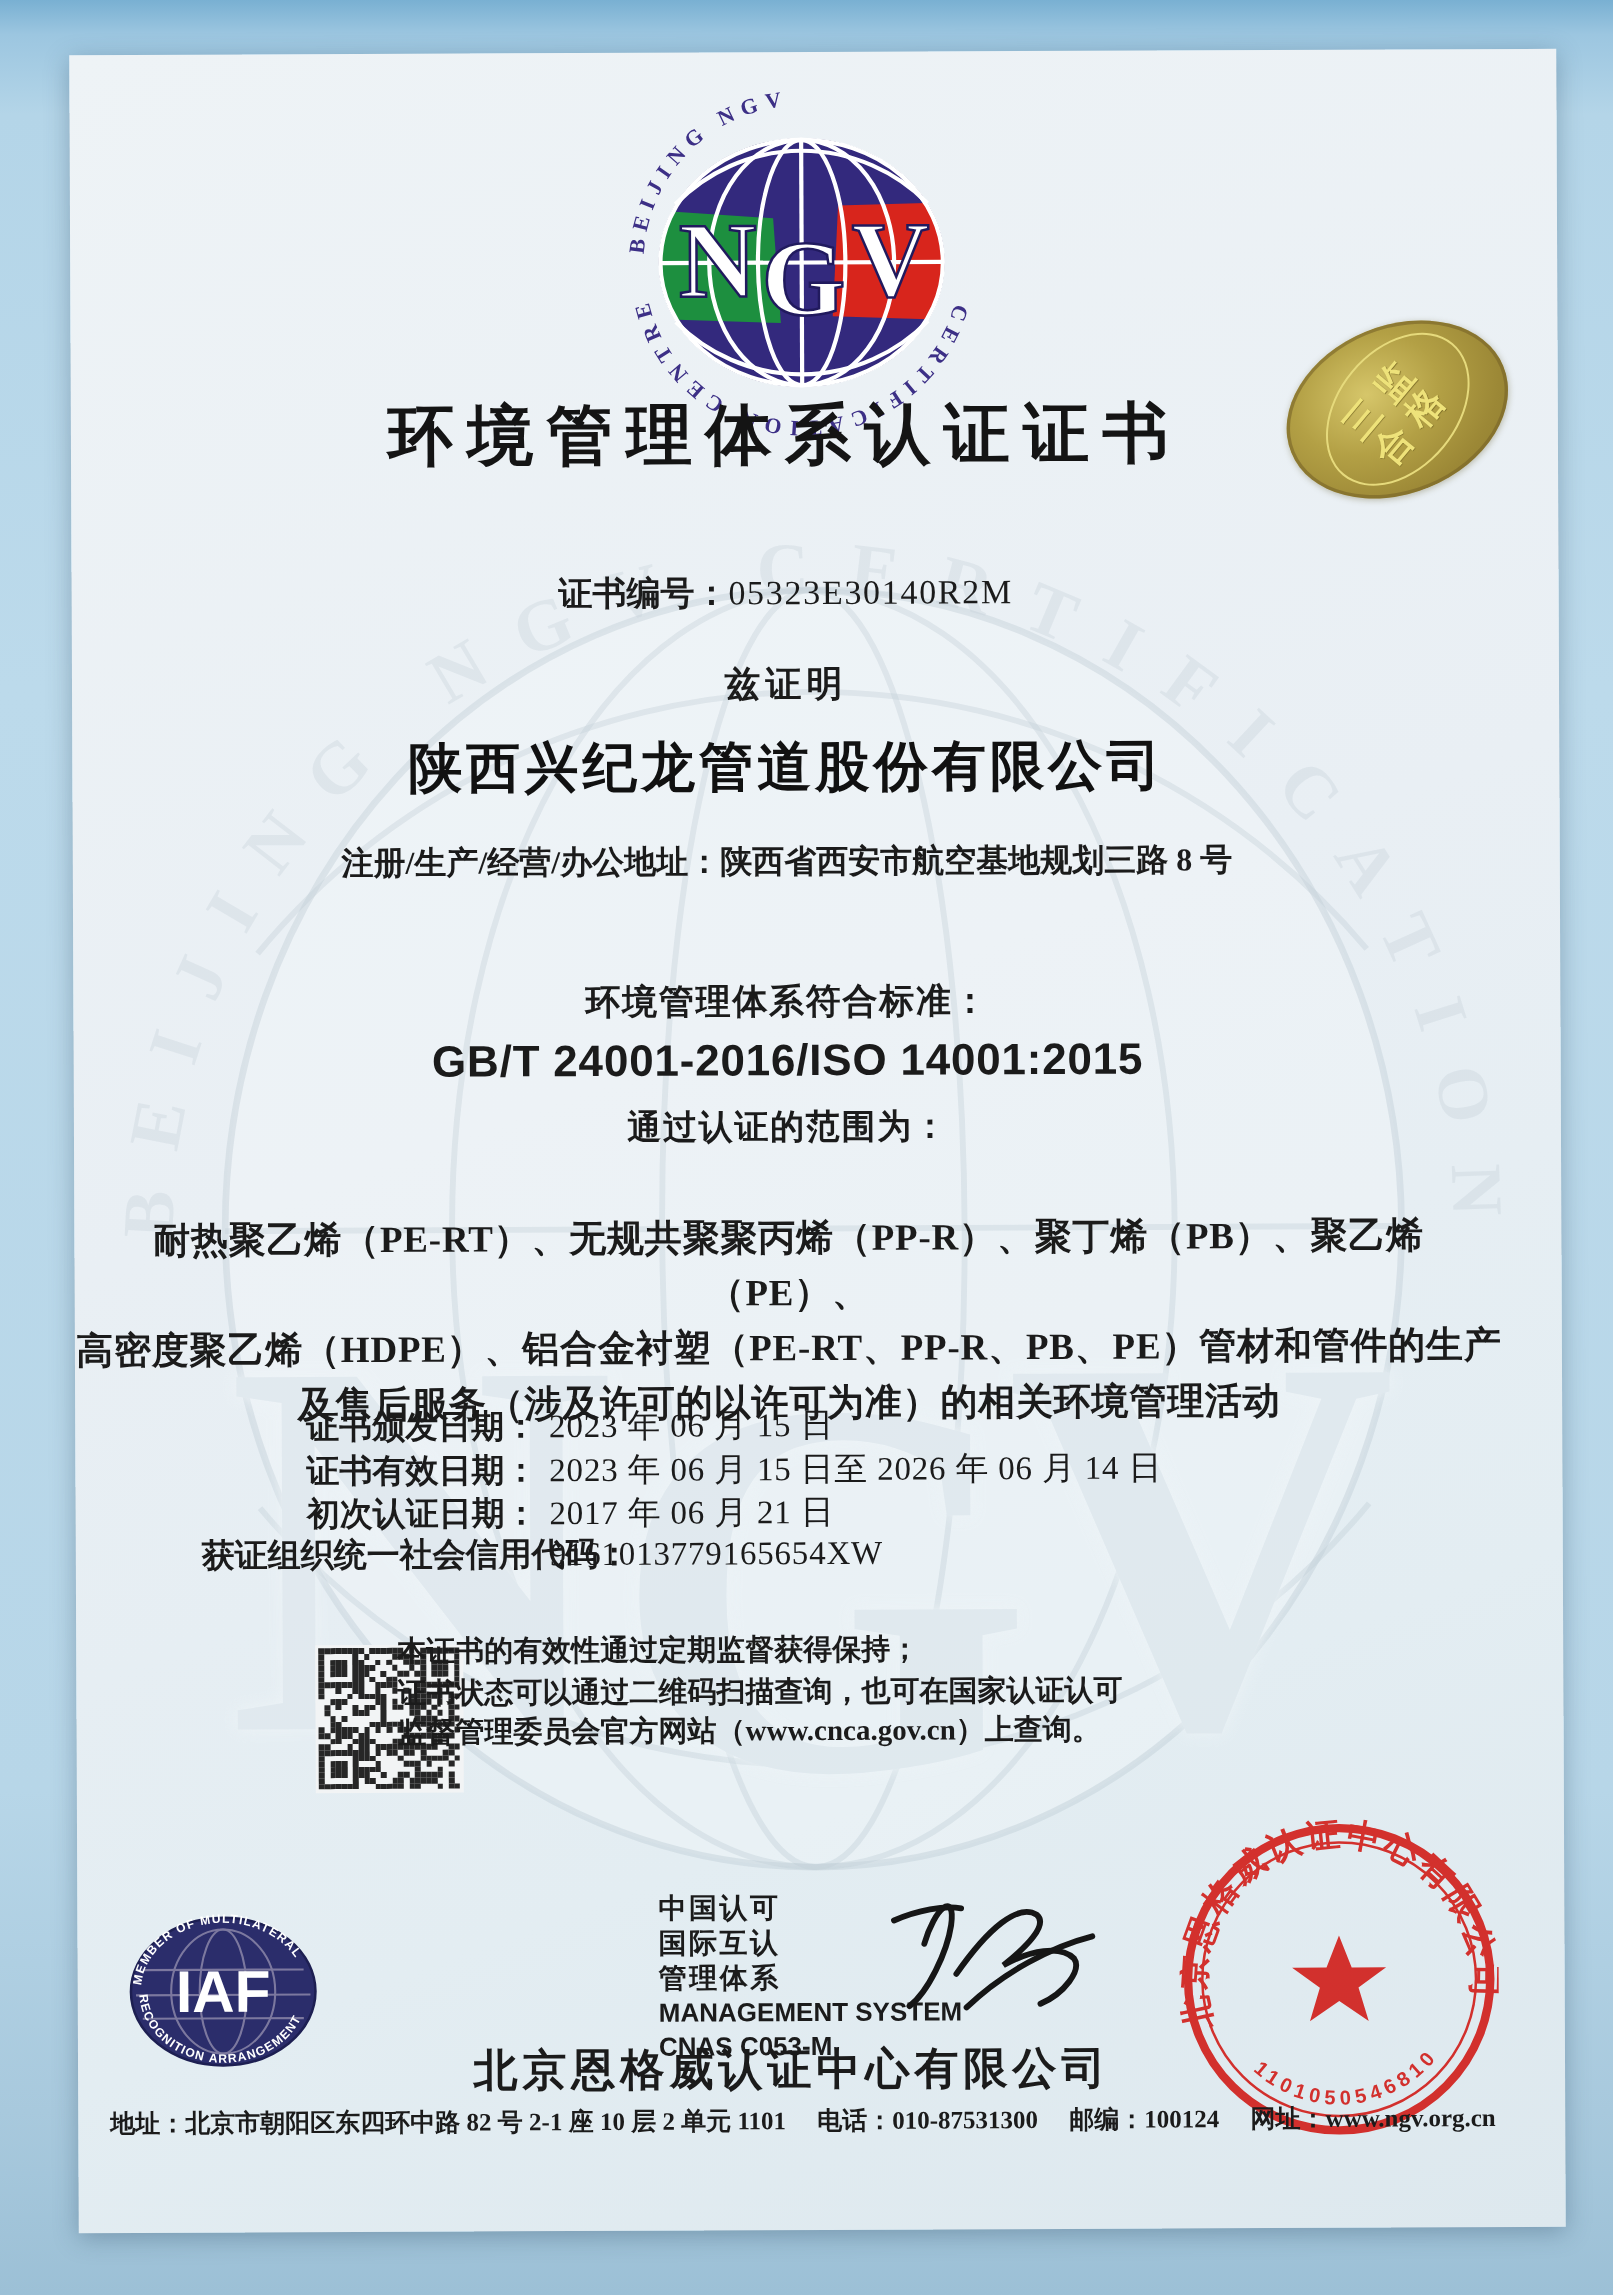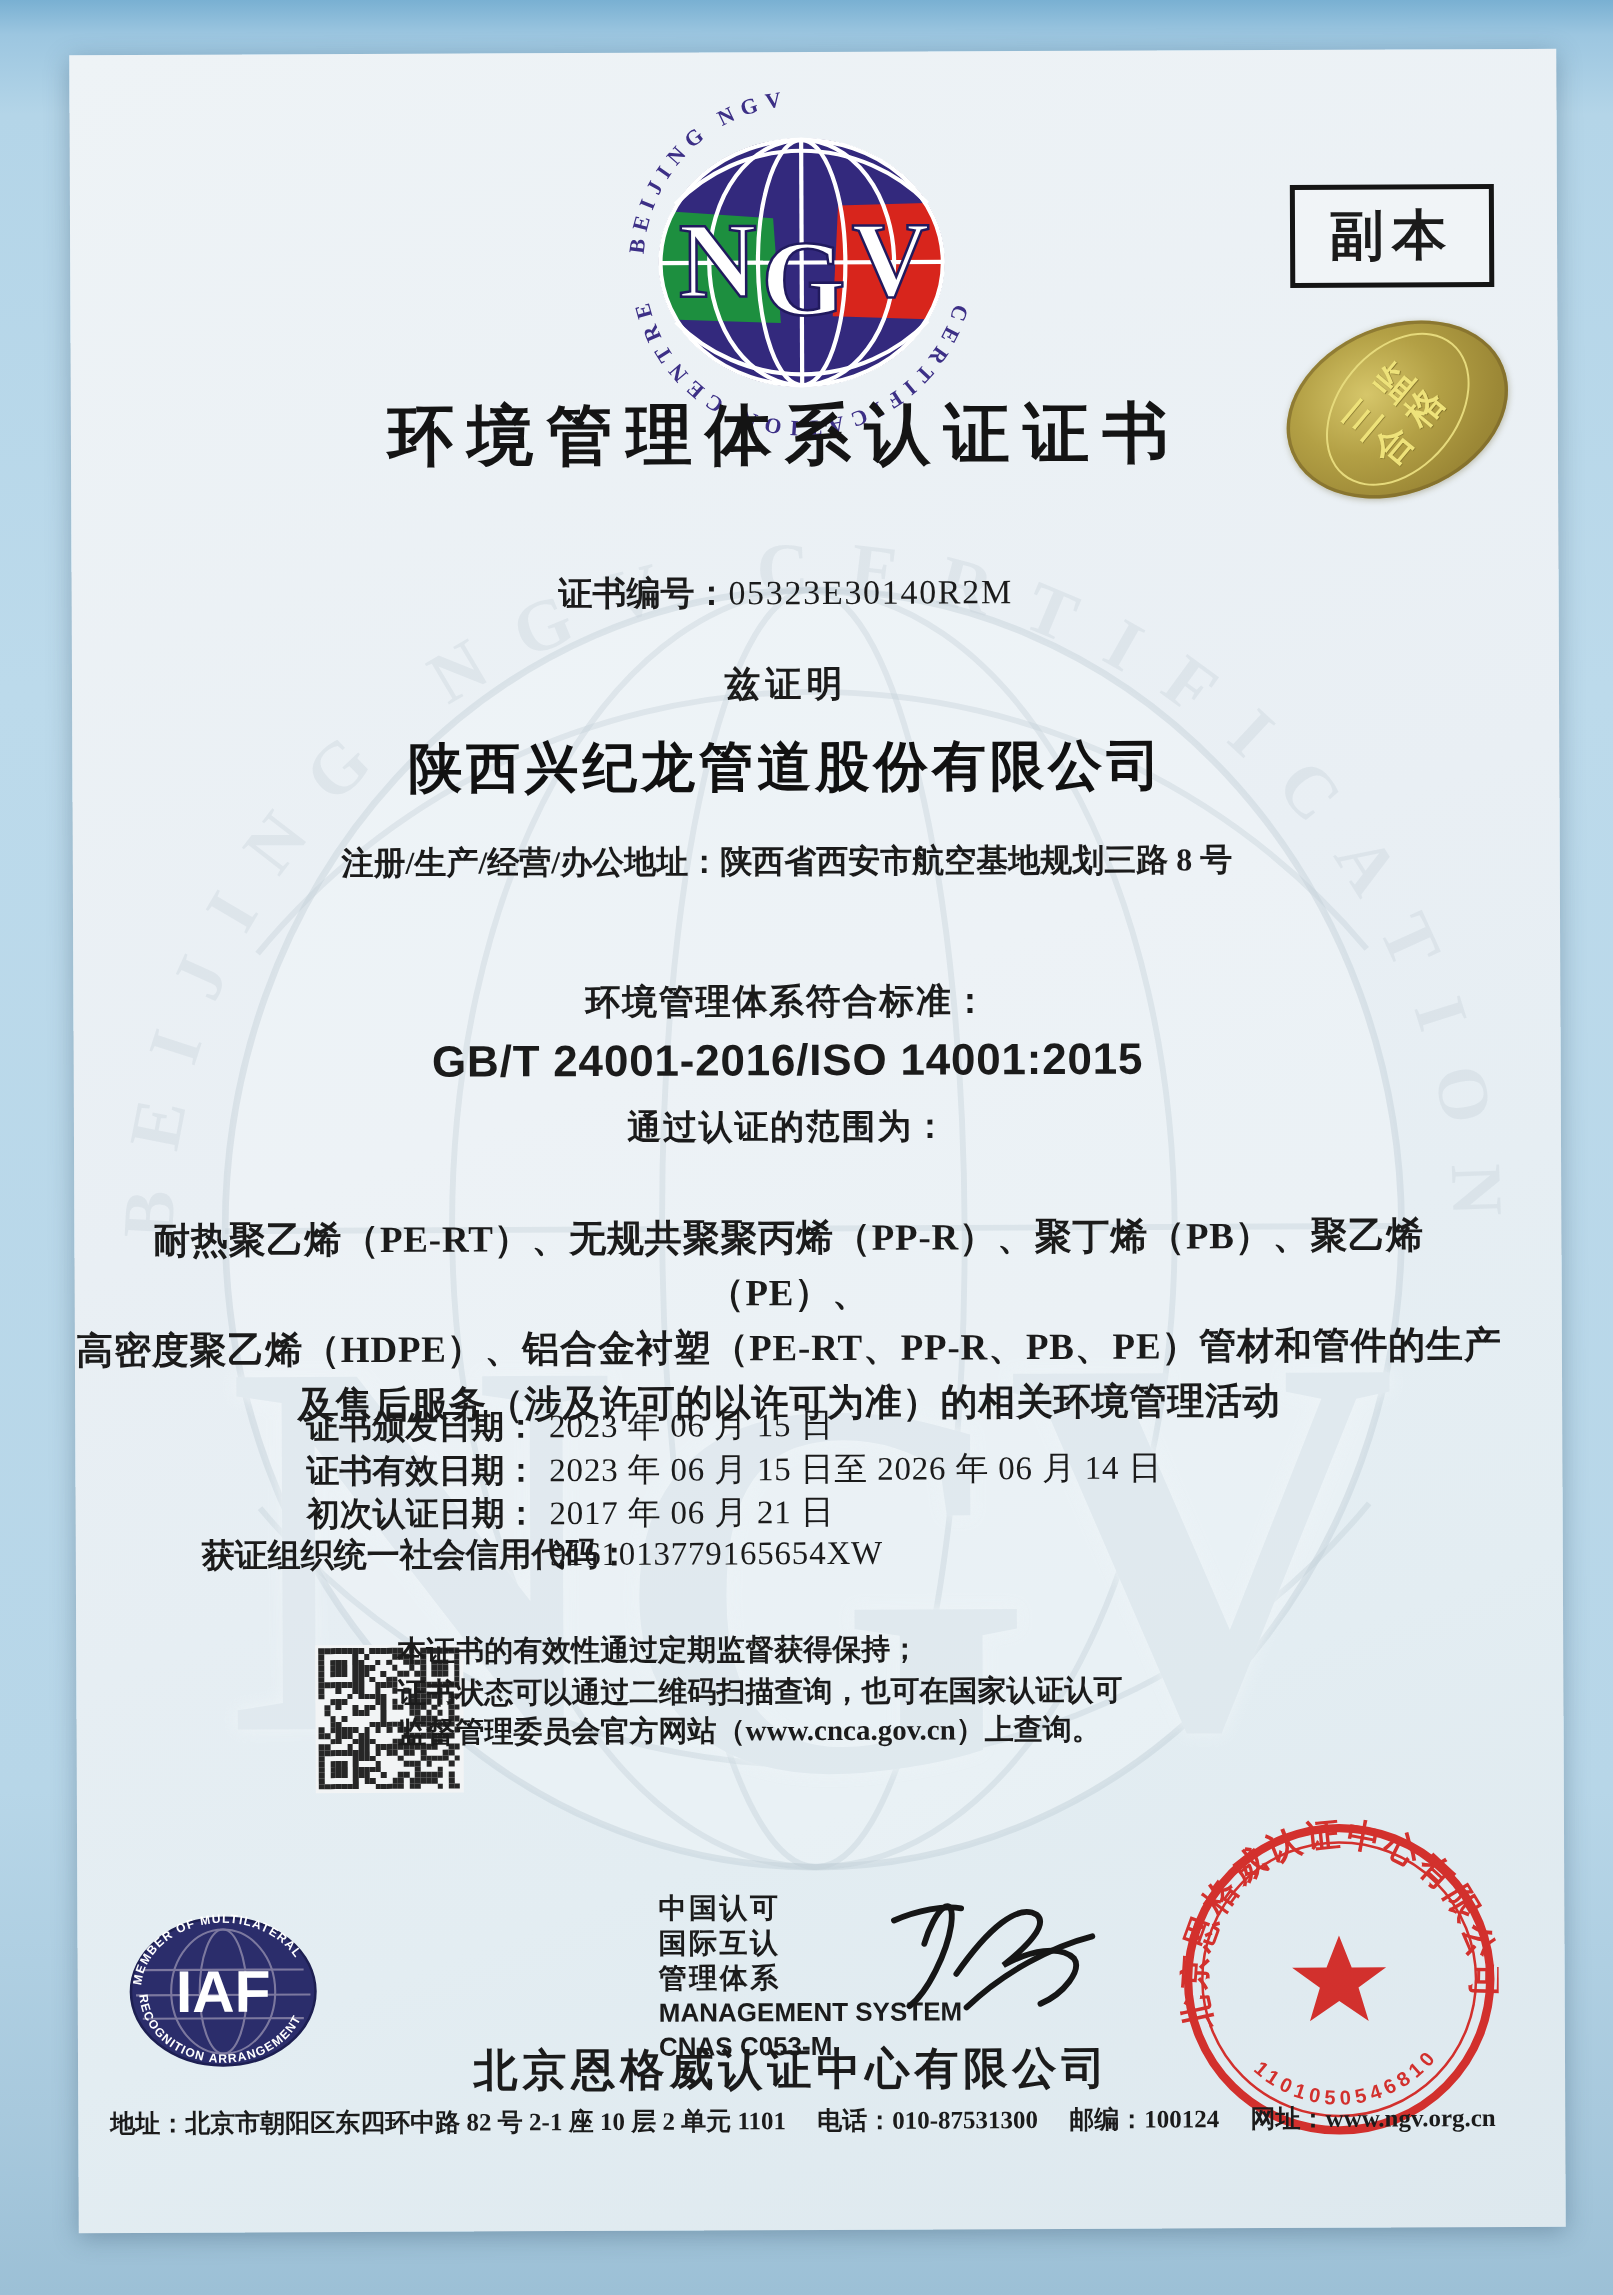"副本" div.abs { html: <div> <span>副本</span> </div> -> none }
